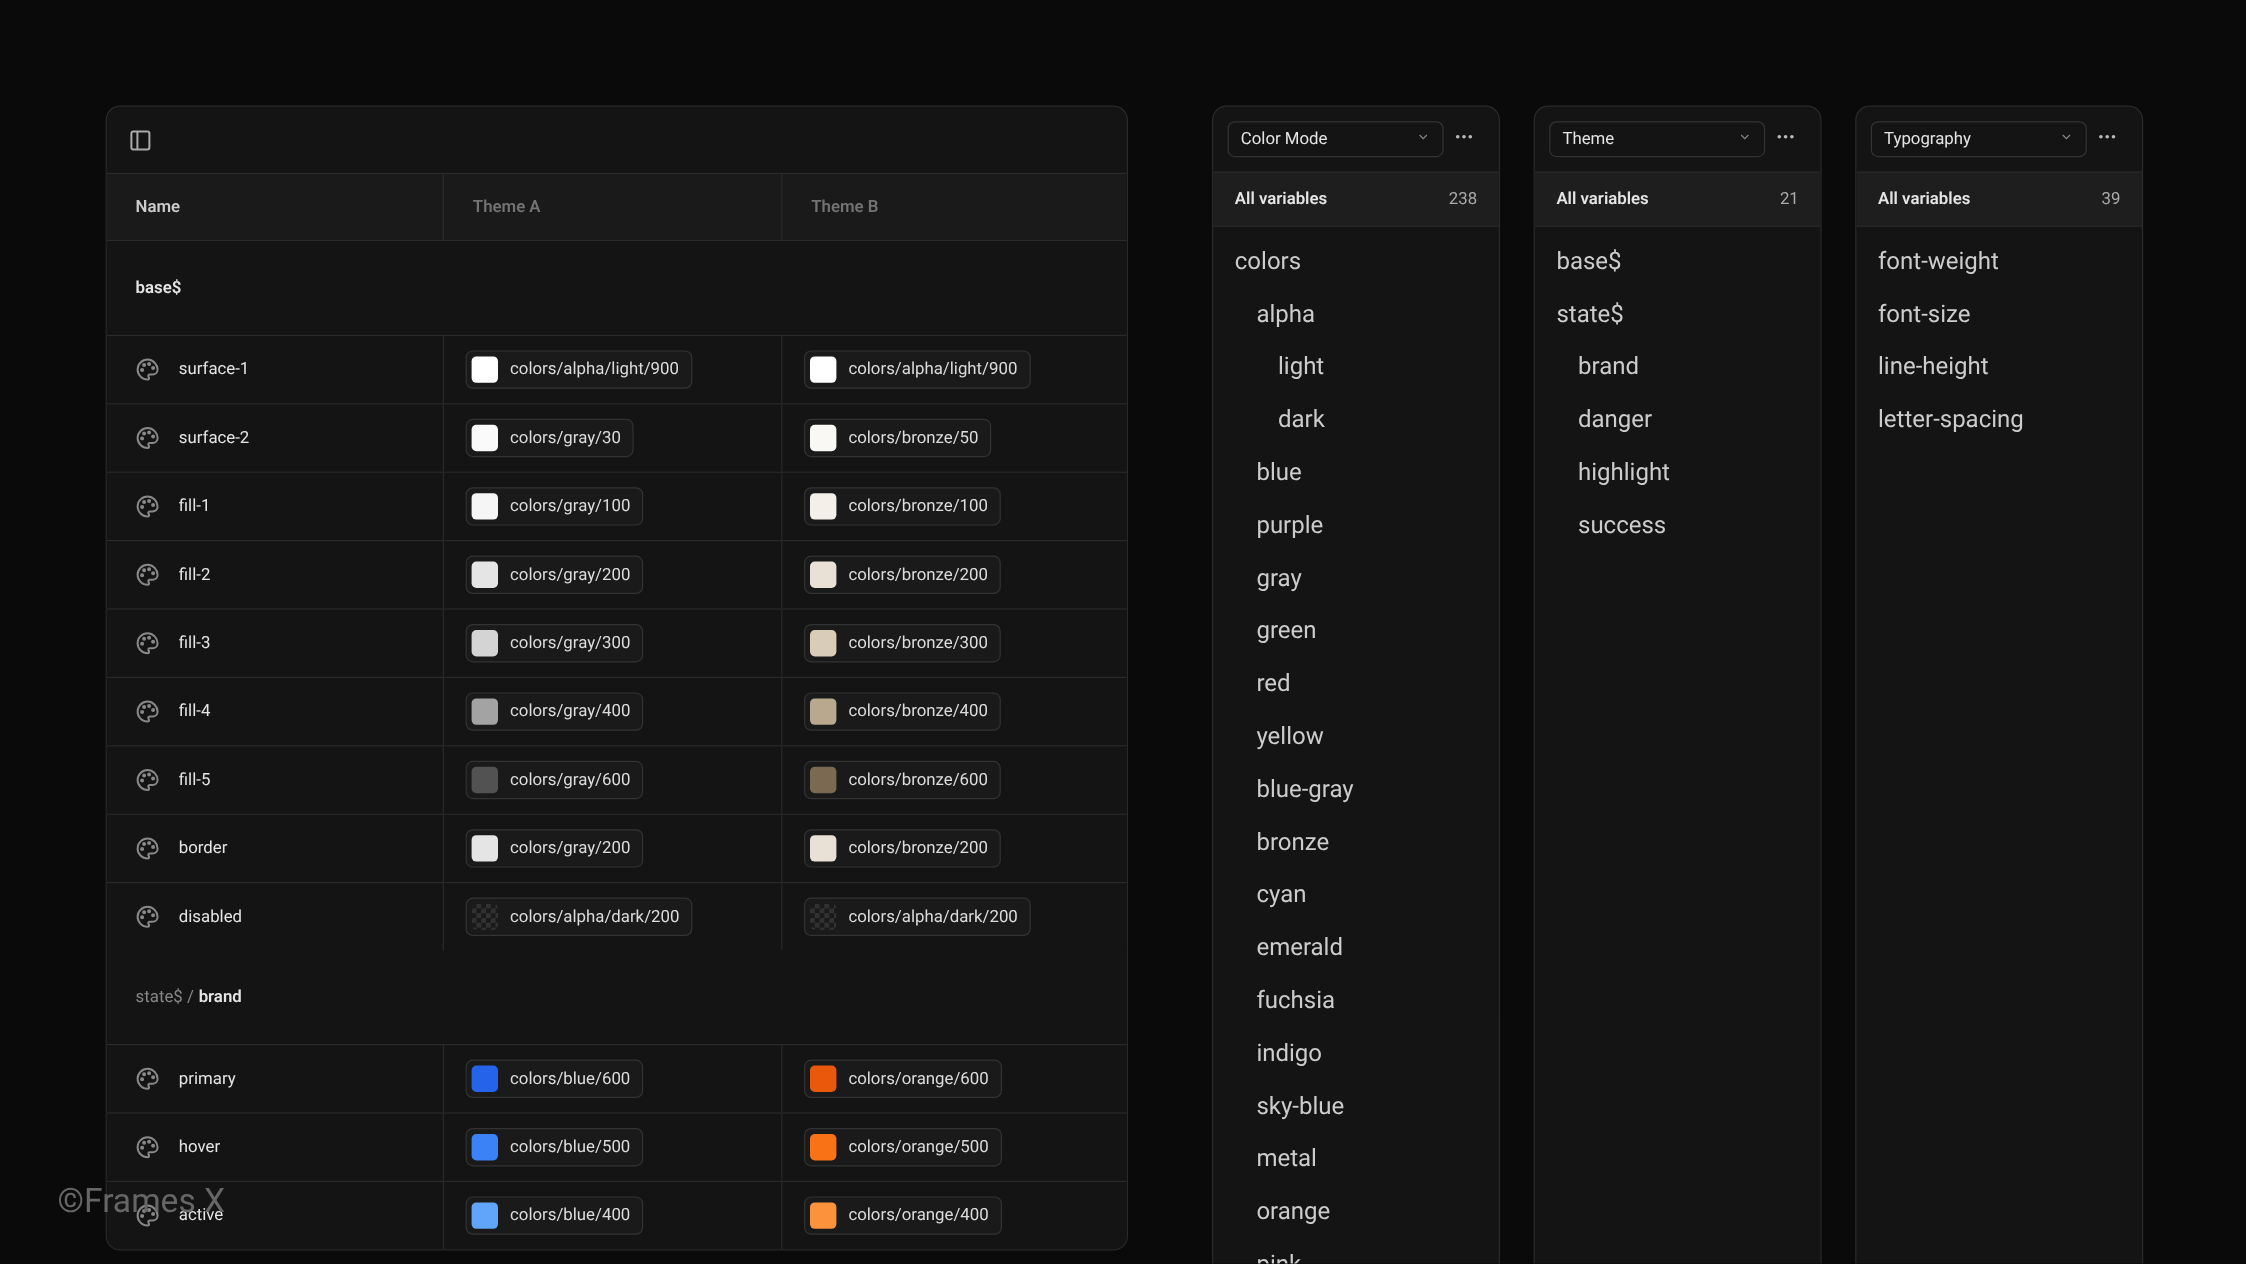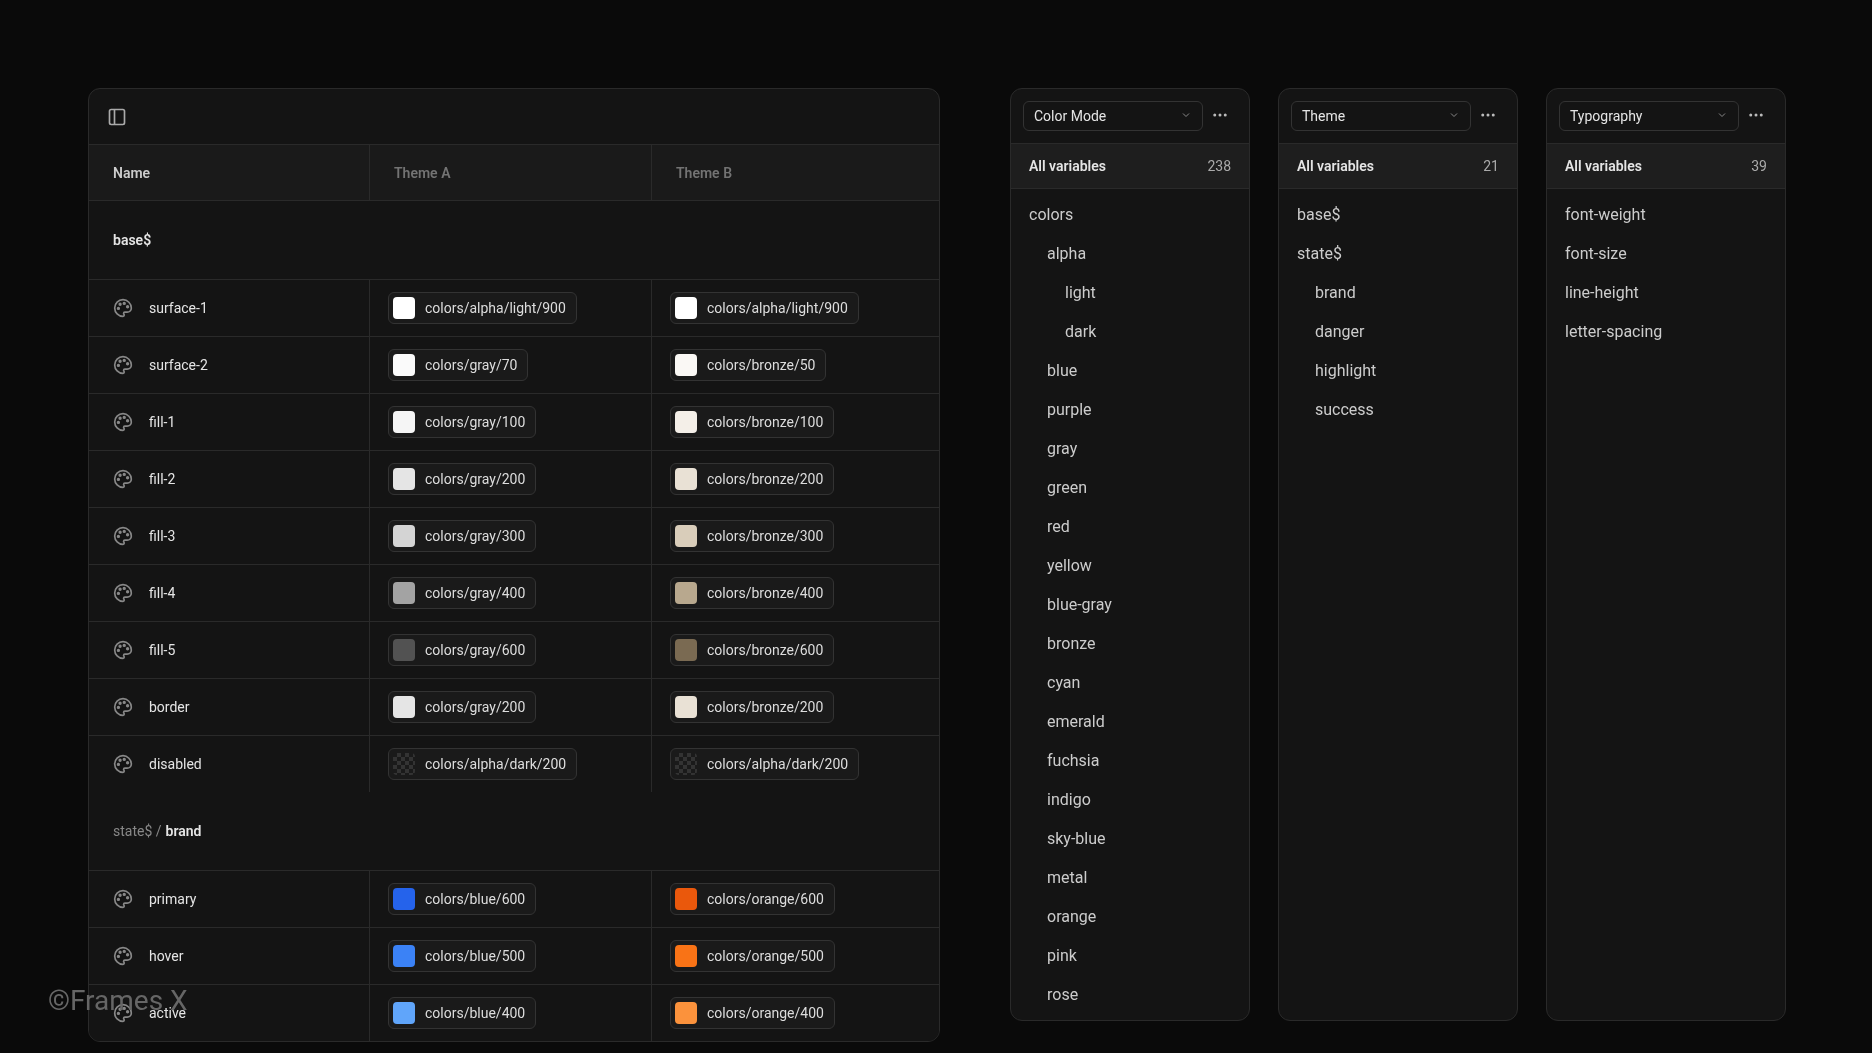"colors" .tree-item { font-size: 16px -> 20px }
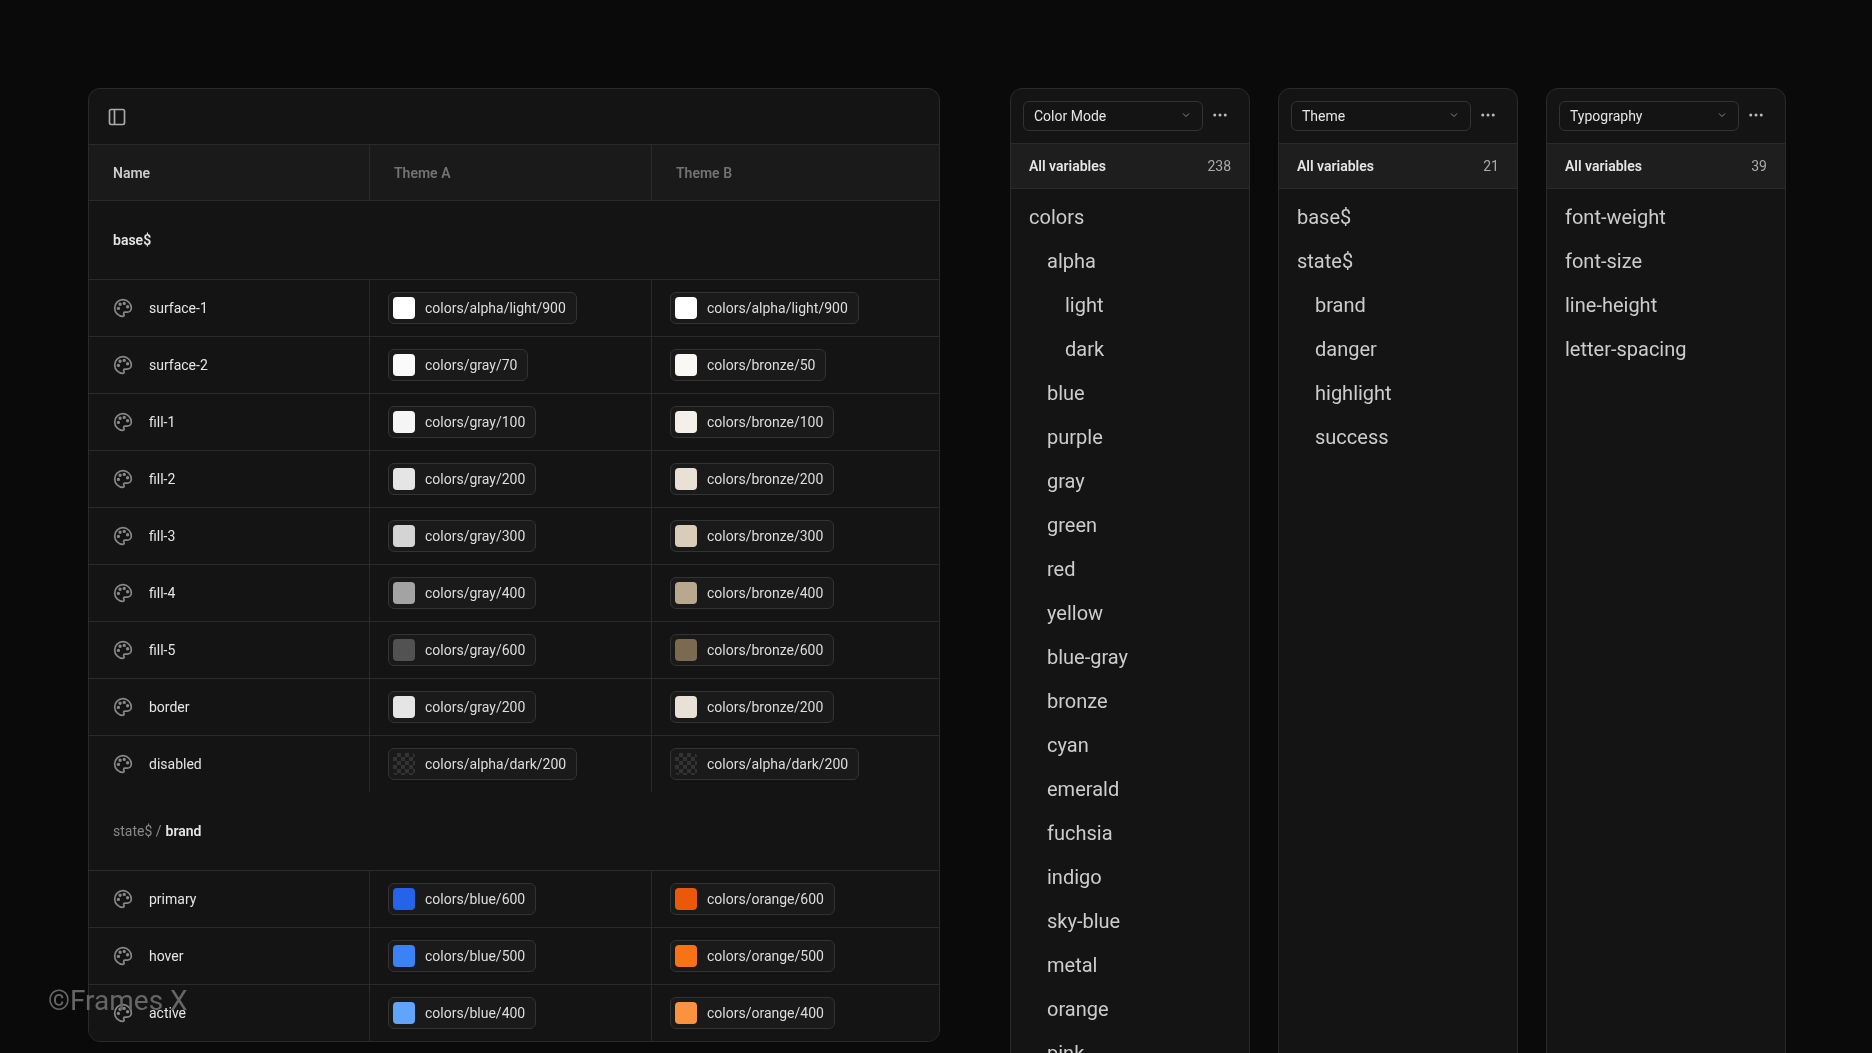"colors/gray/70" span.token-label { text: colors/gray/70 -> colors/gray/30 }
